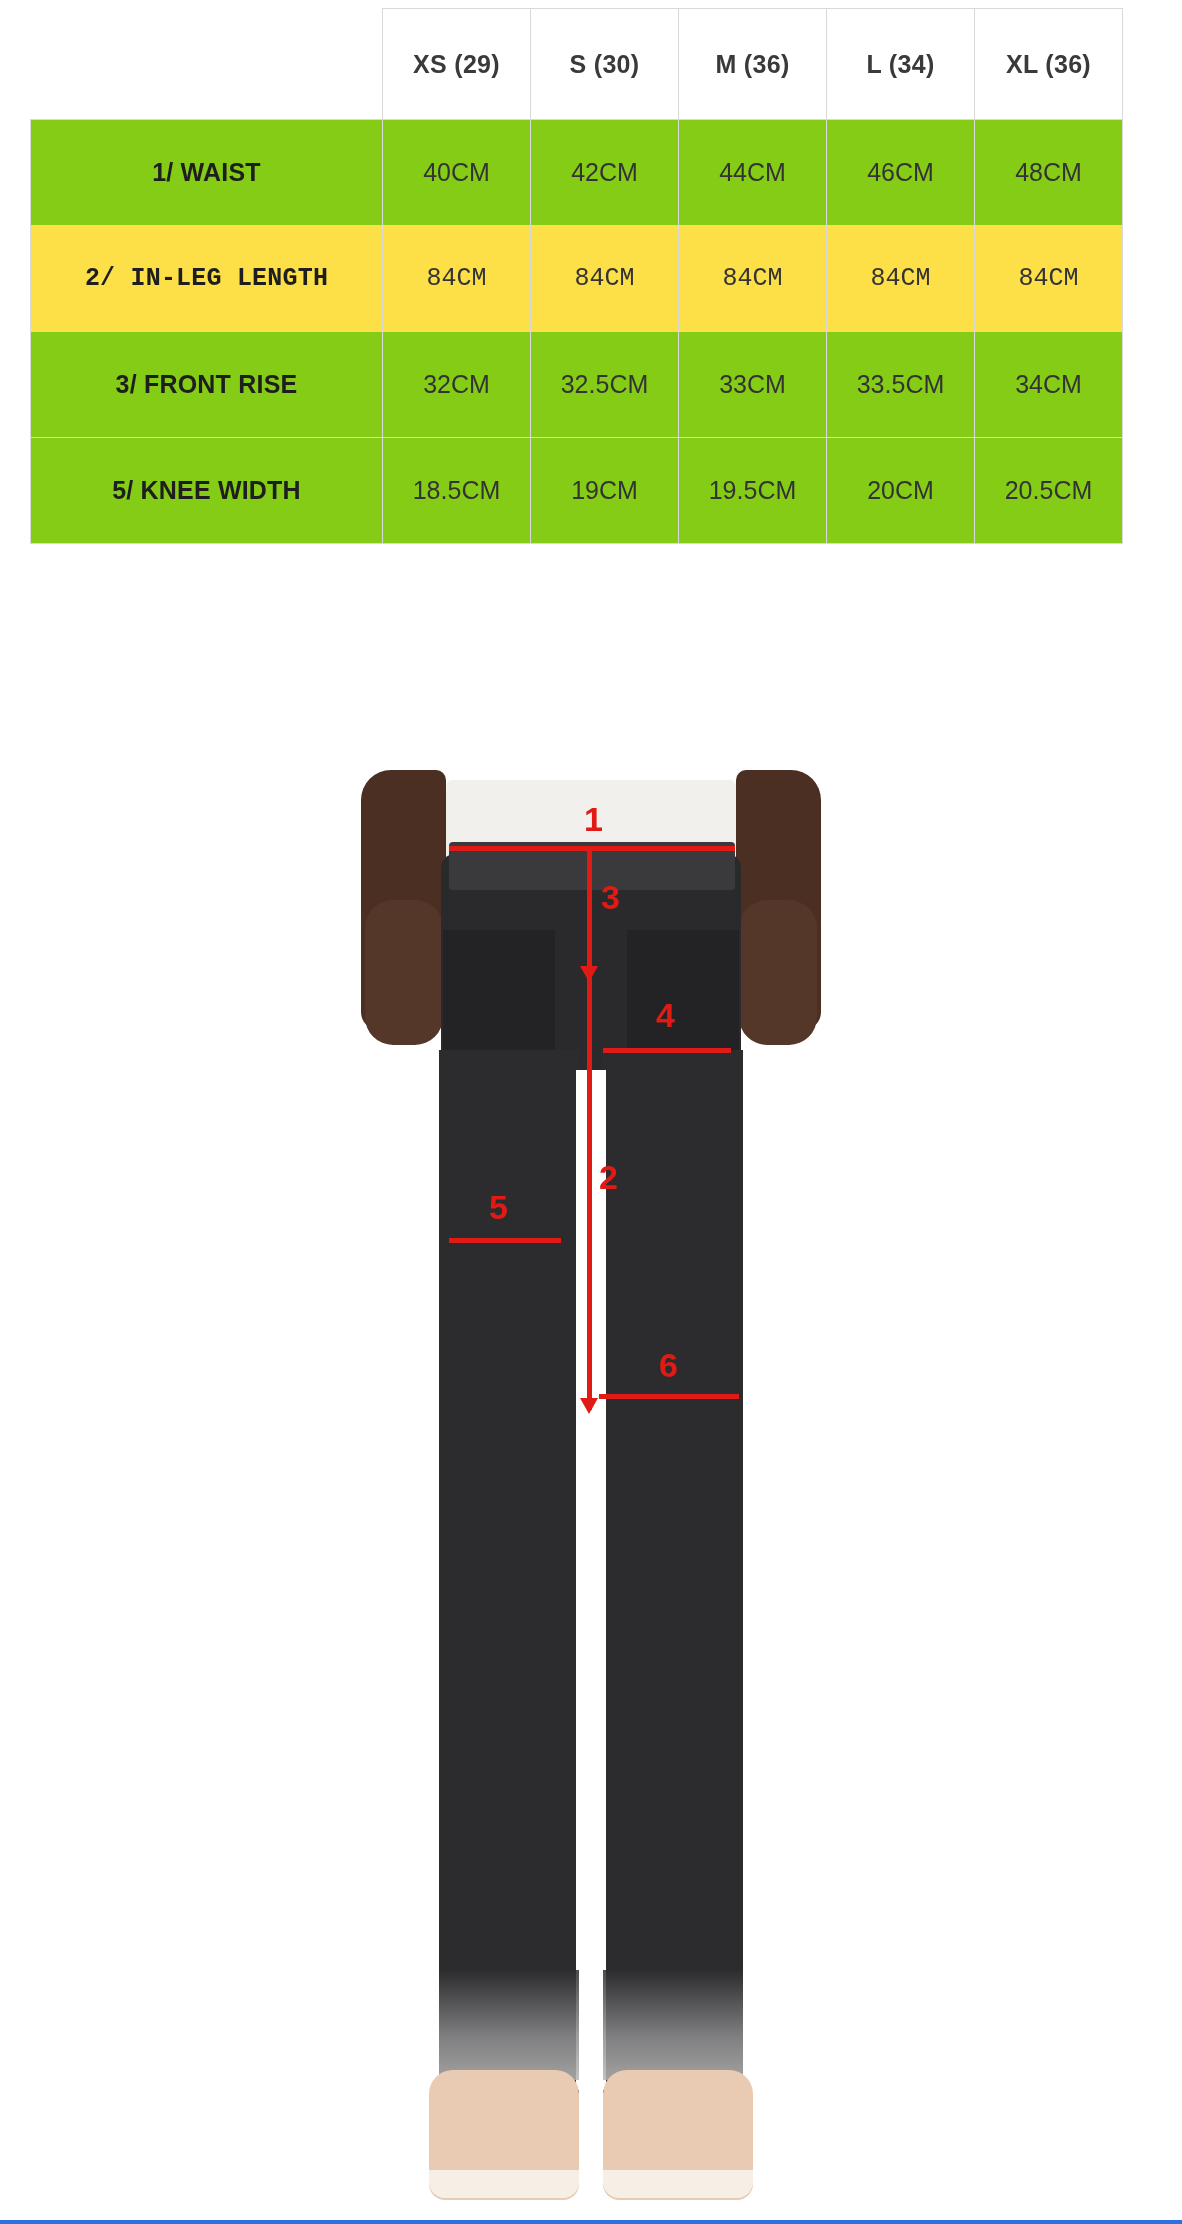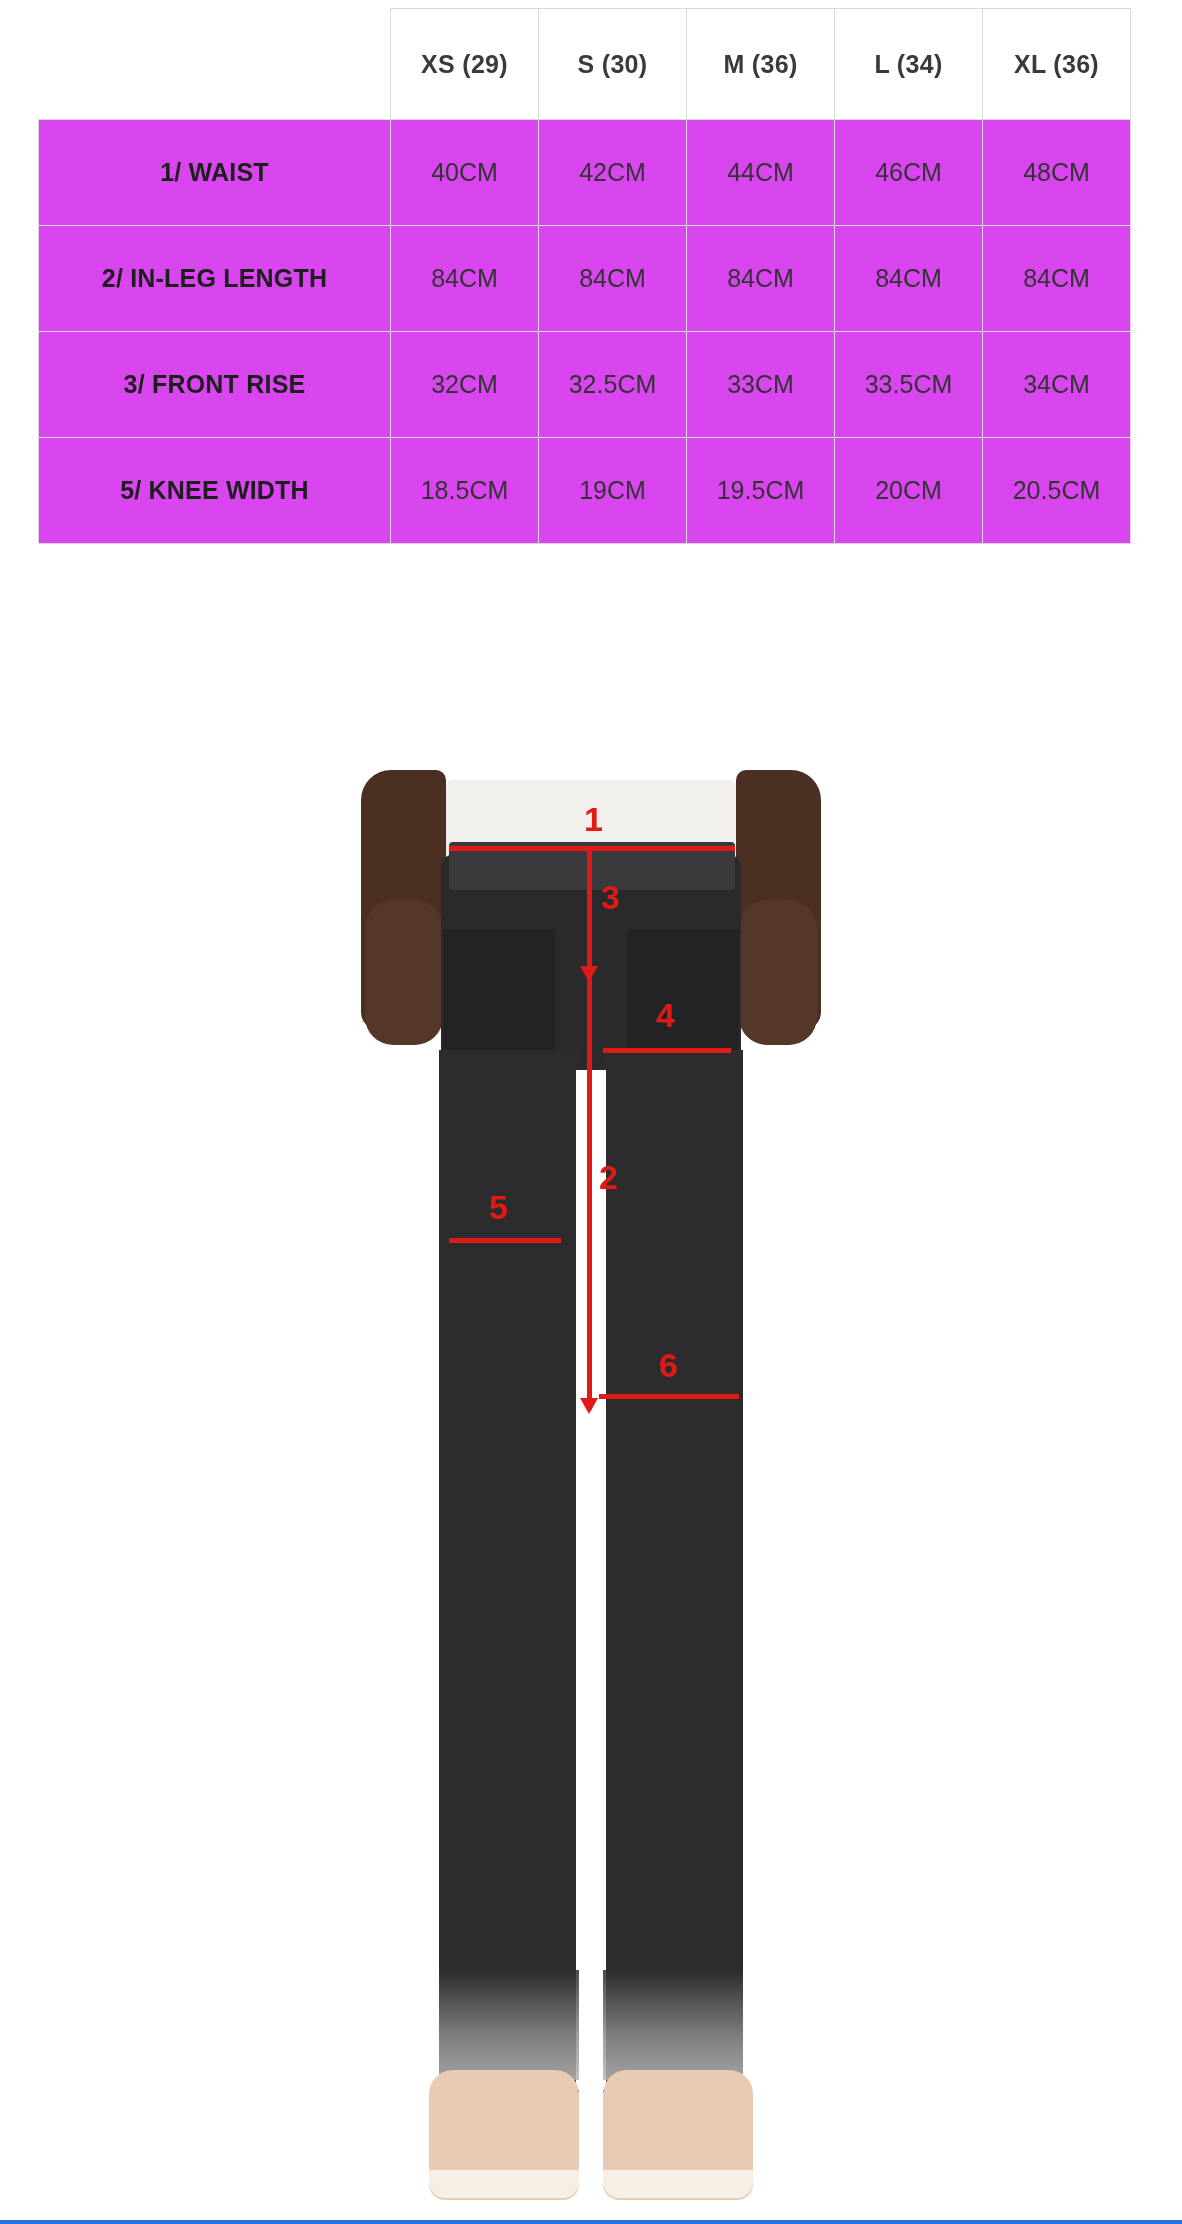"XS (29)" .table-wrap { margin-left: 8px -> none }
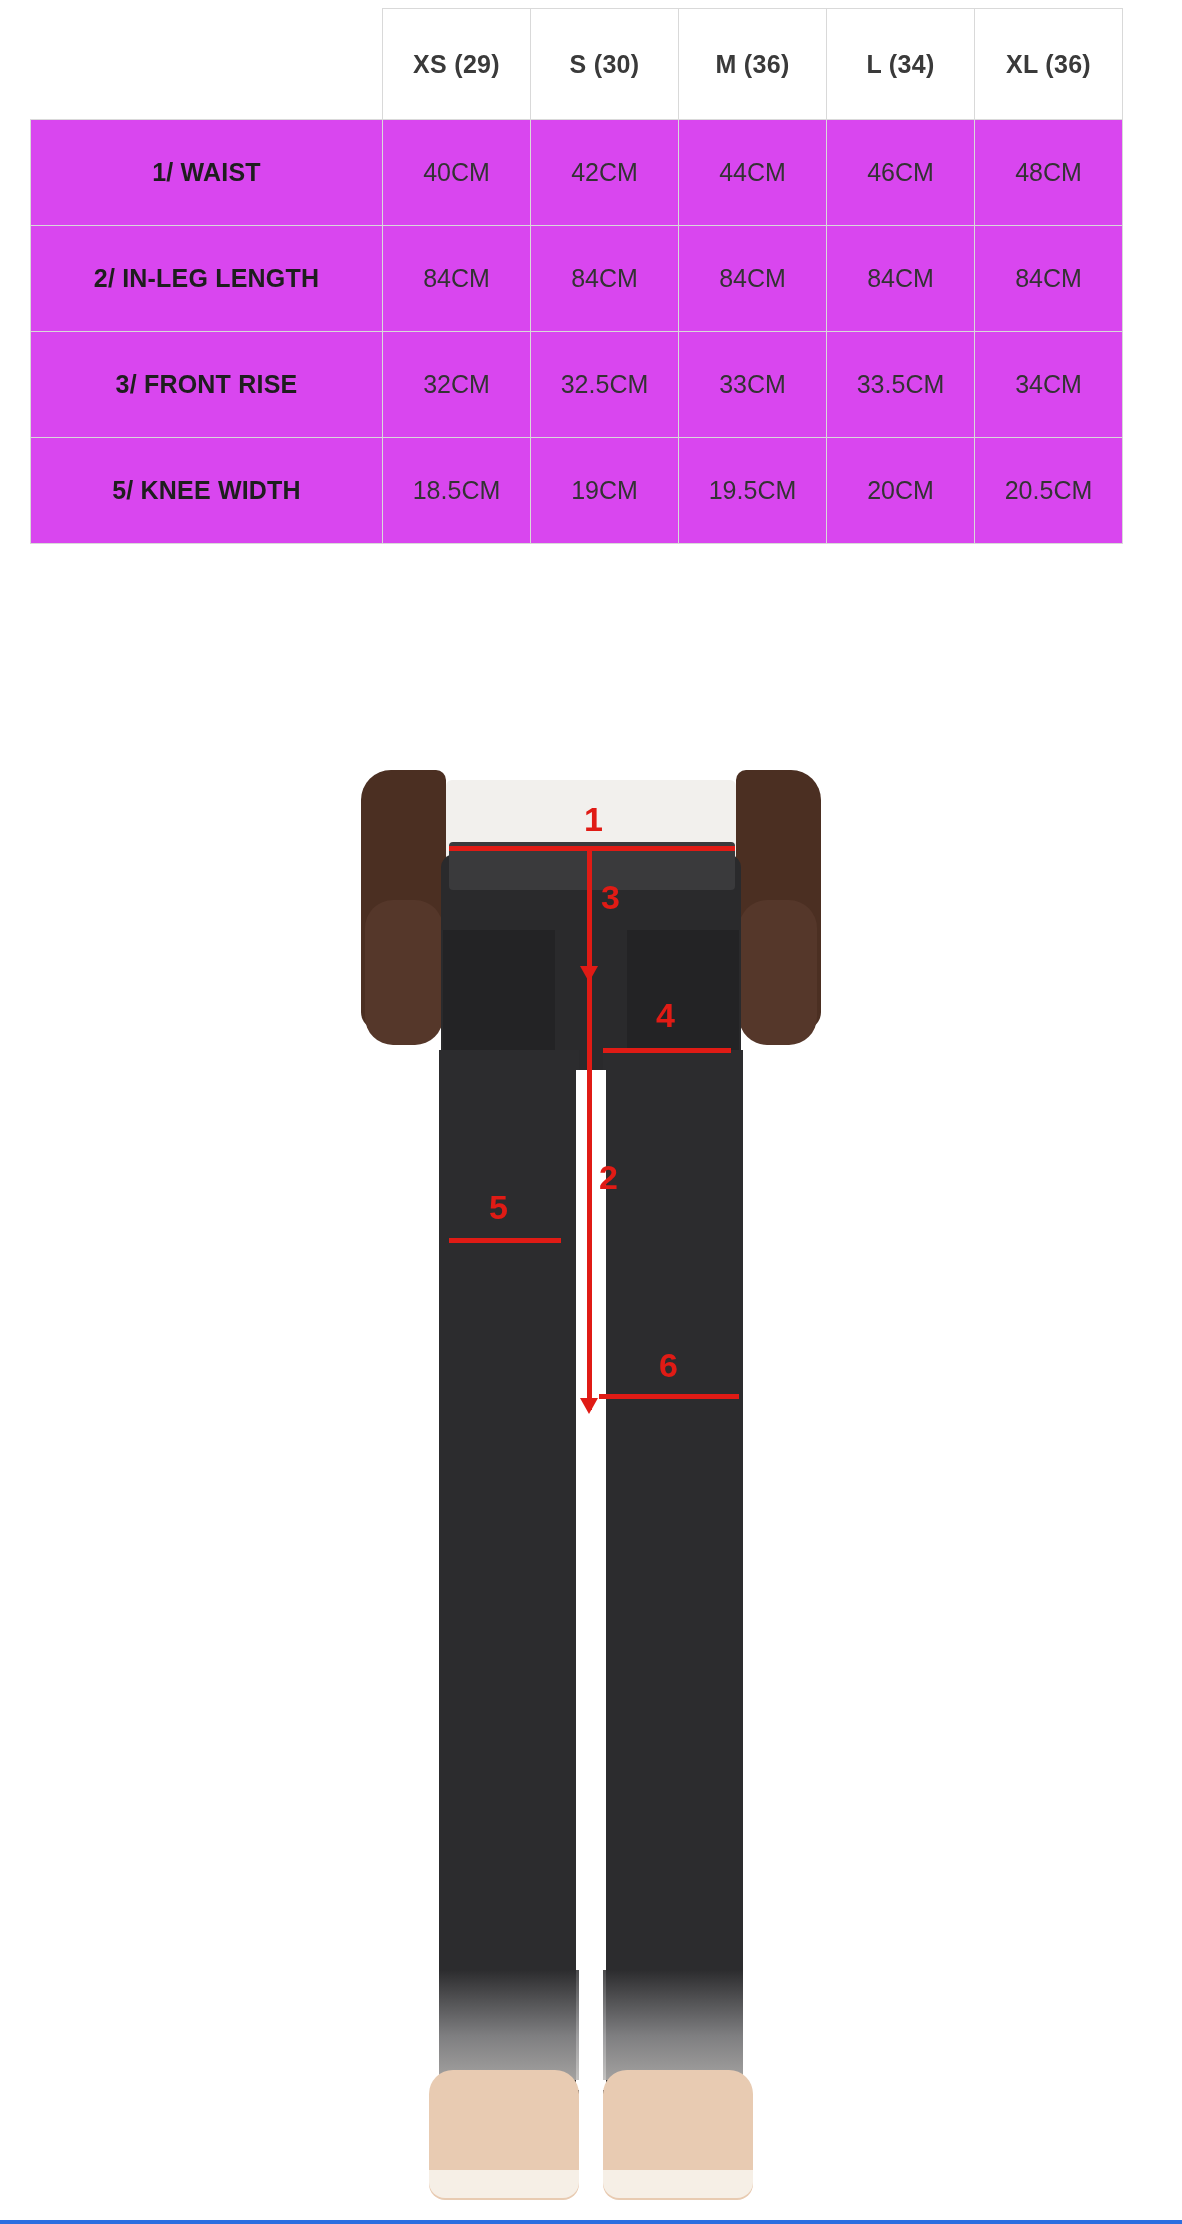"1/ WAIST" table.size-table tbody tr.shade td { background: #d946ef -> #84cc16 }
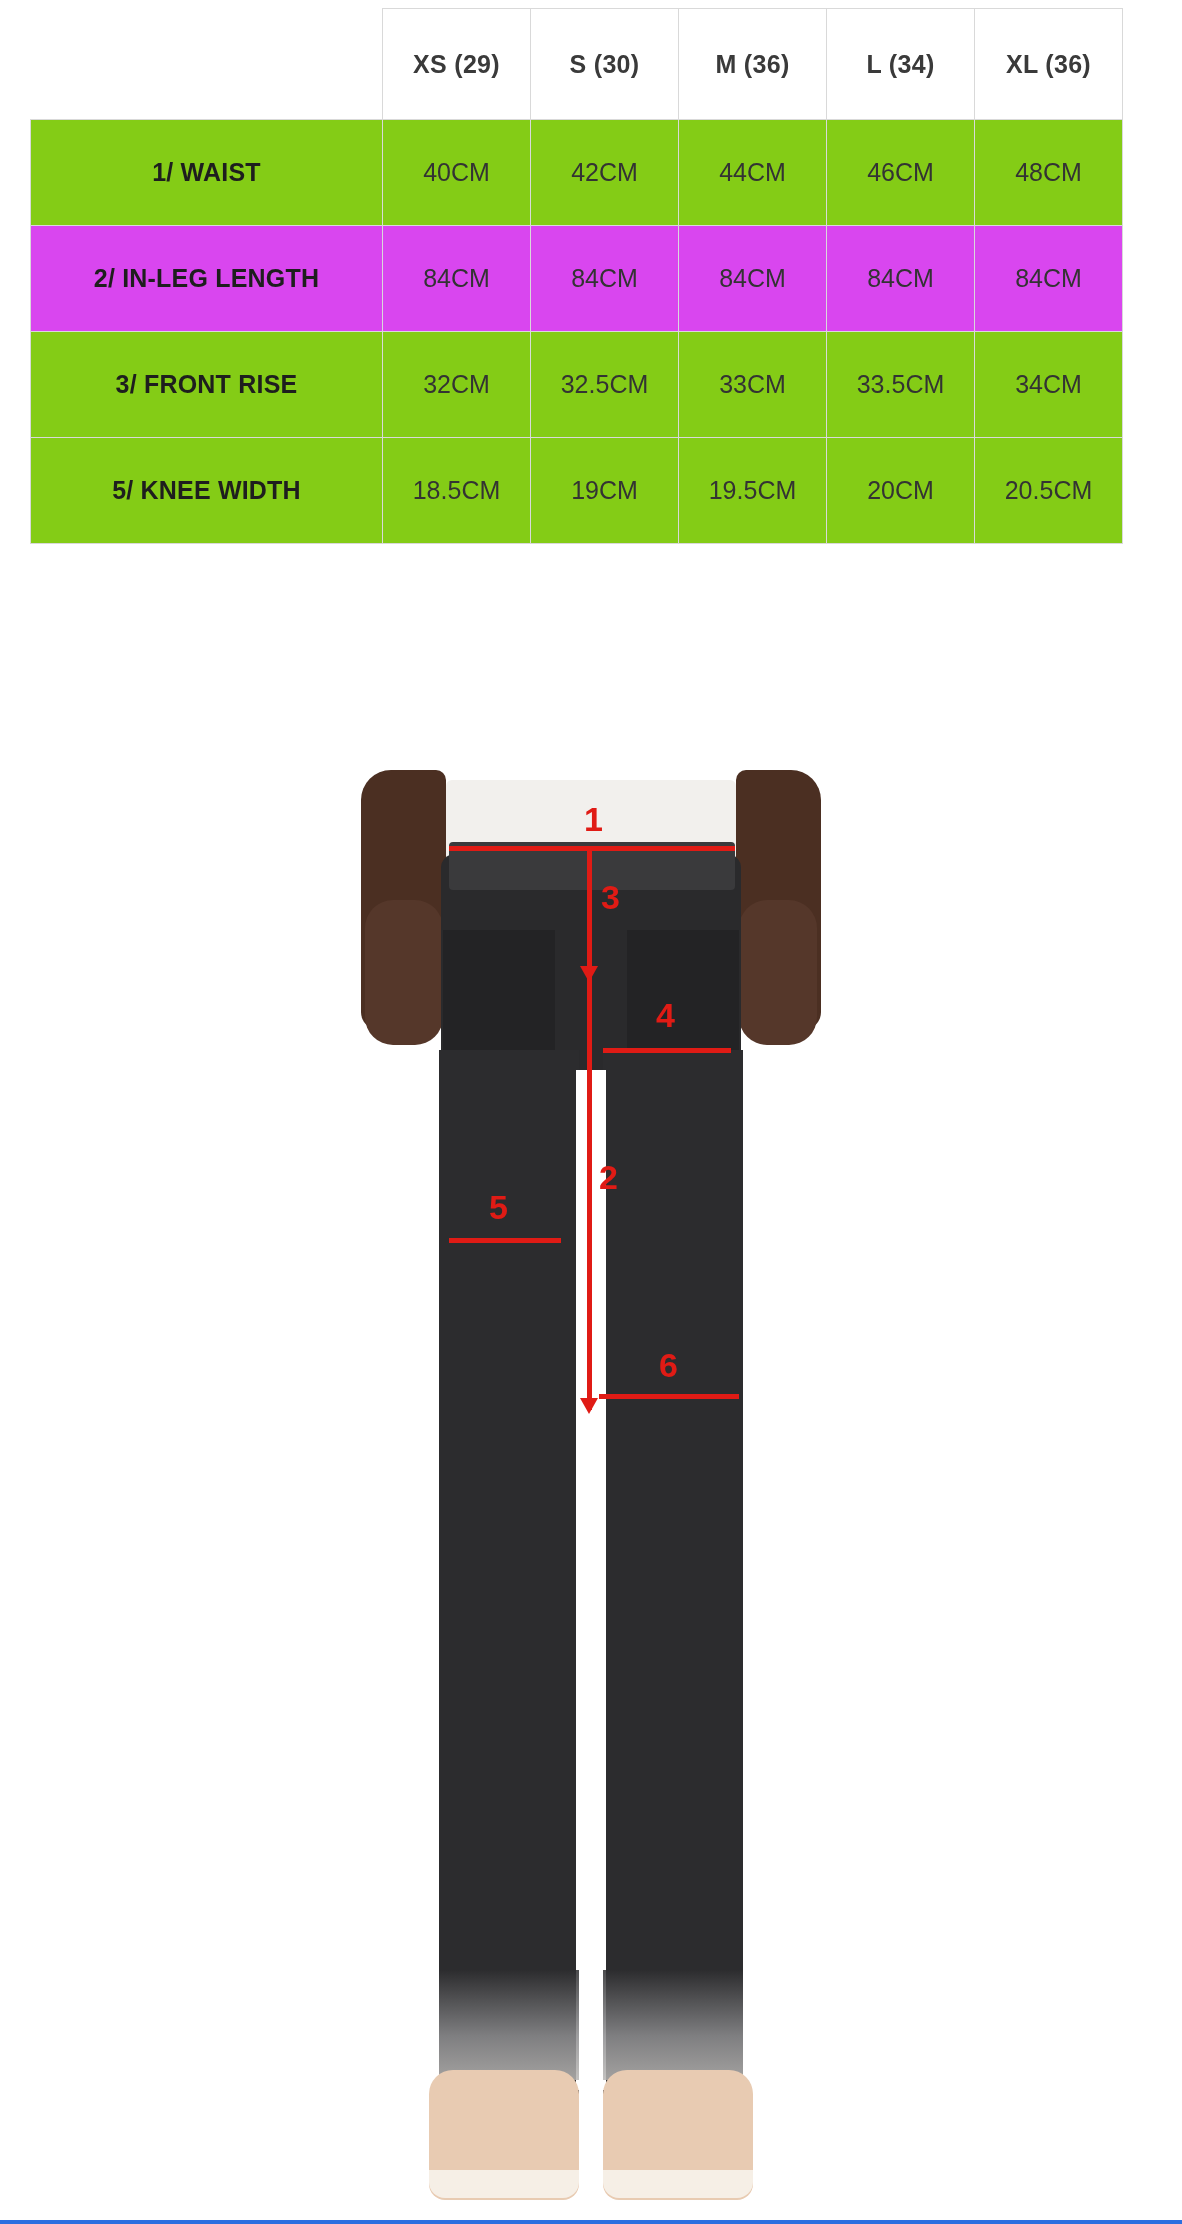"2/ IN-LEG LENGTH" table.size-table tbody tr.plain td { background: #d946ef -> #fde047; font-family: none -> Liberation Mono, monospace }
